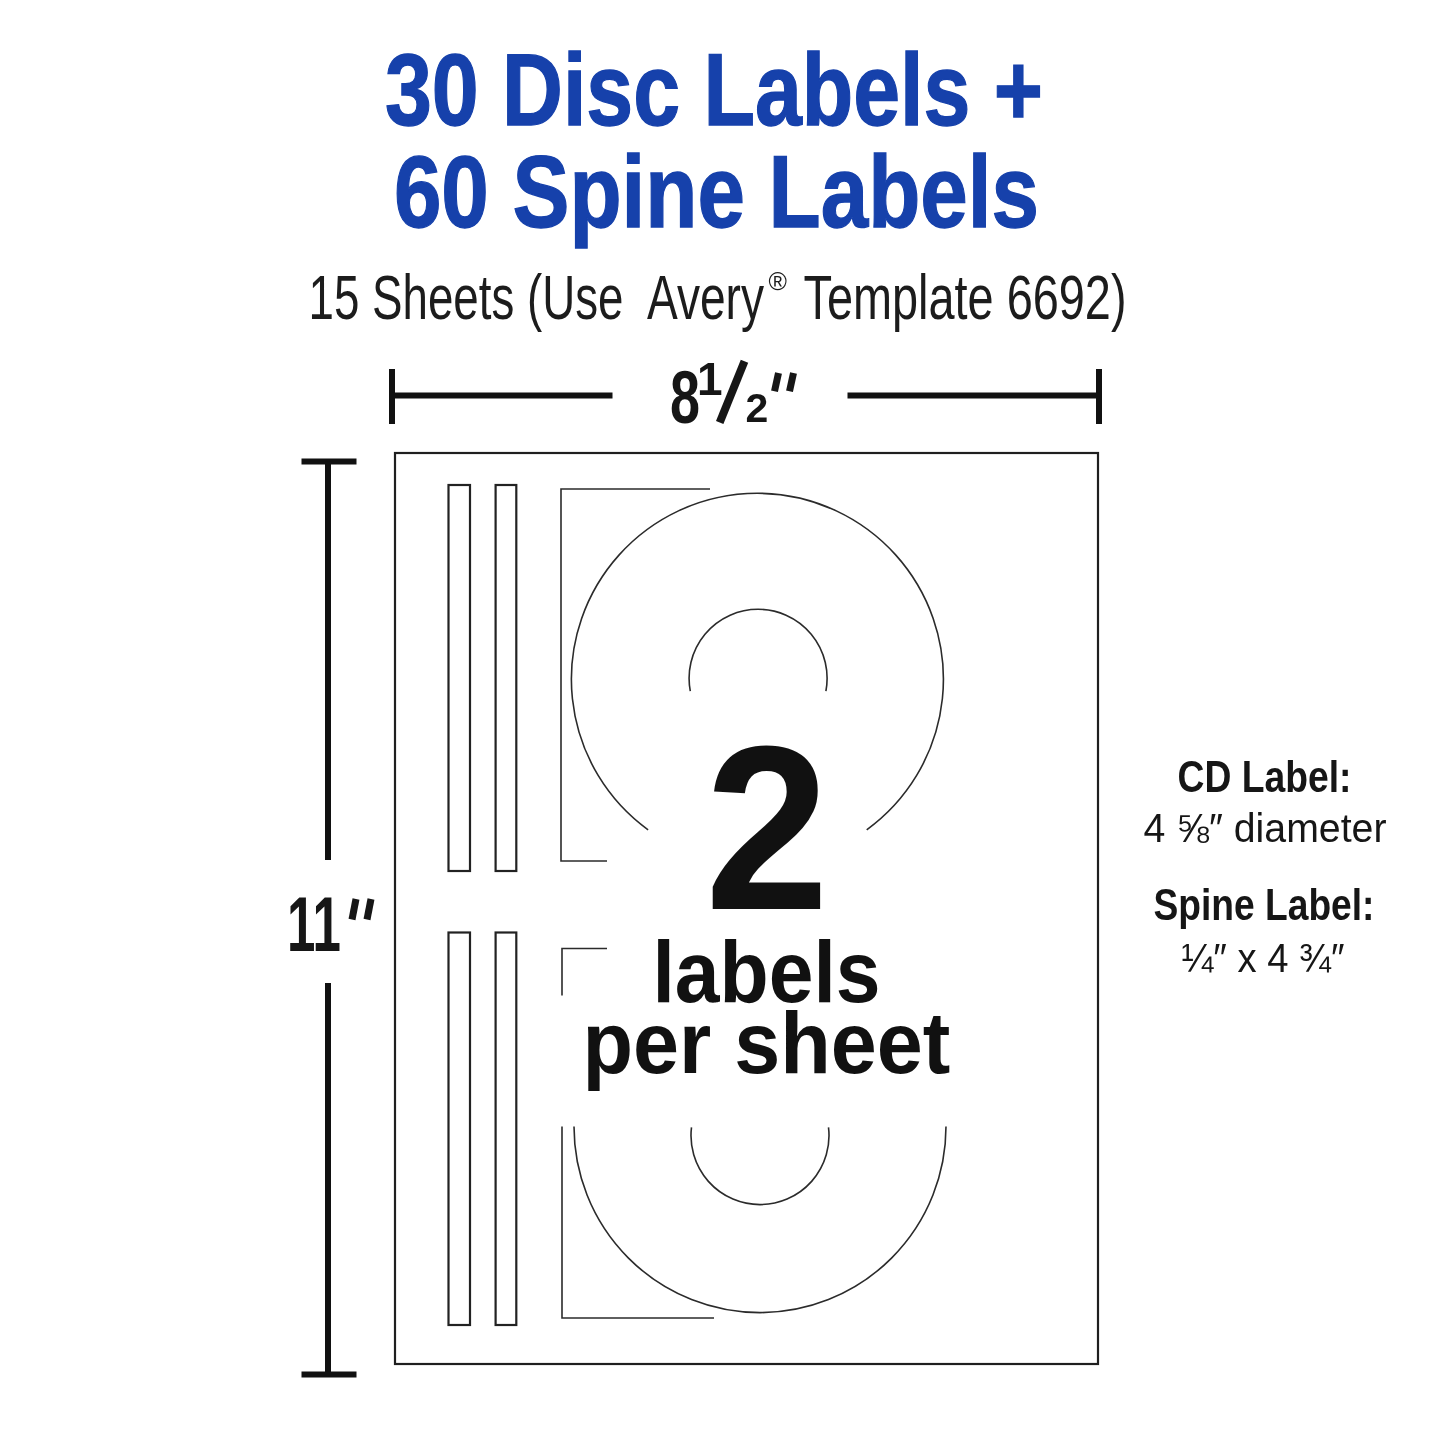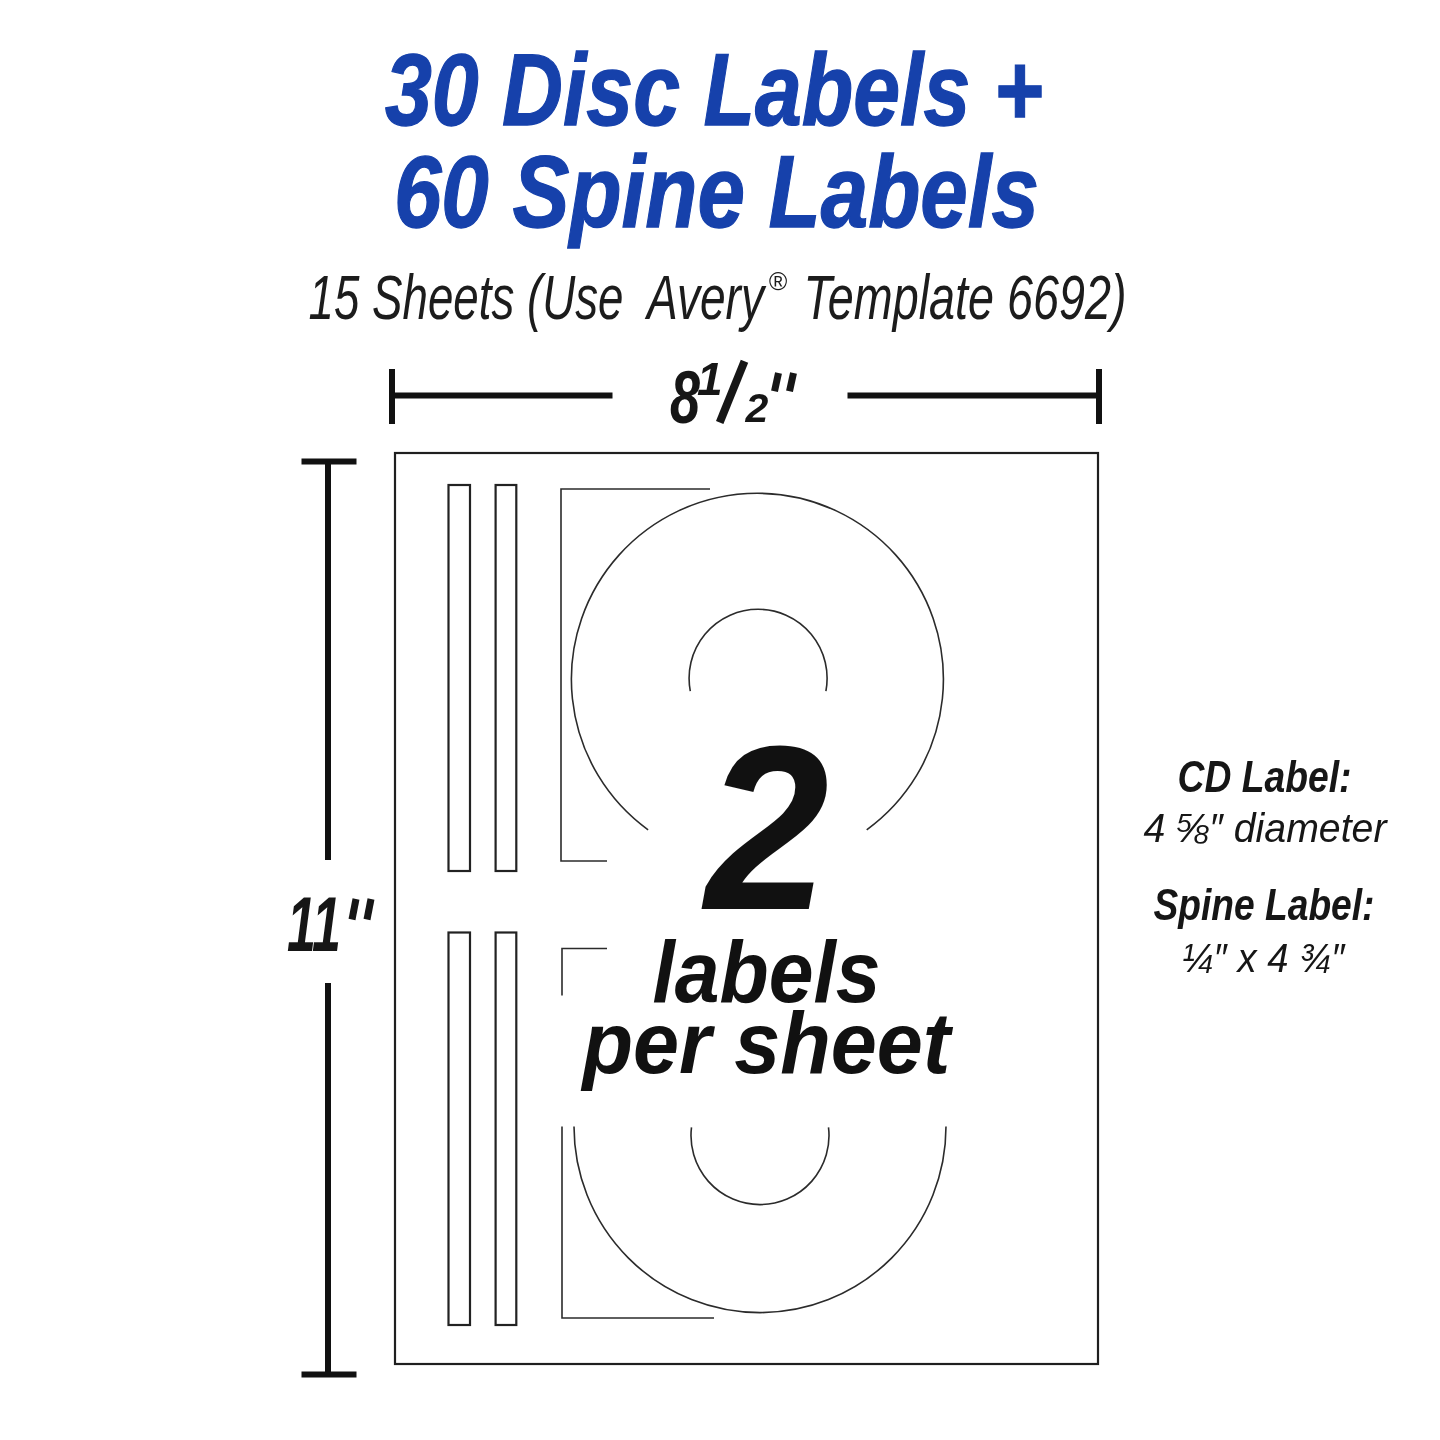"30 Disc Labels +" .canvas { font-style: italic -> none }
